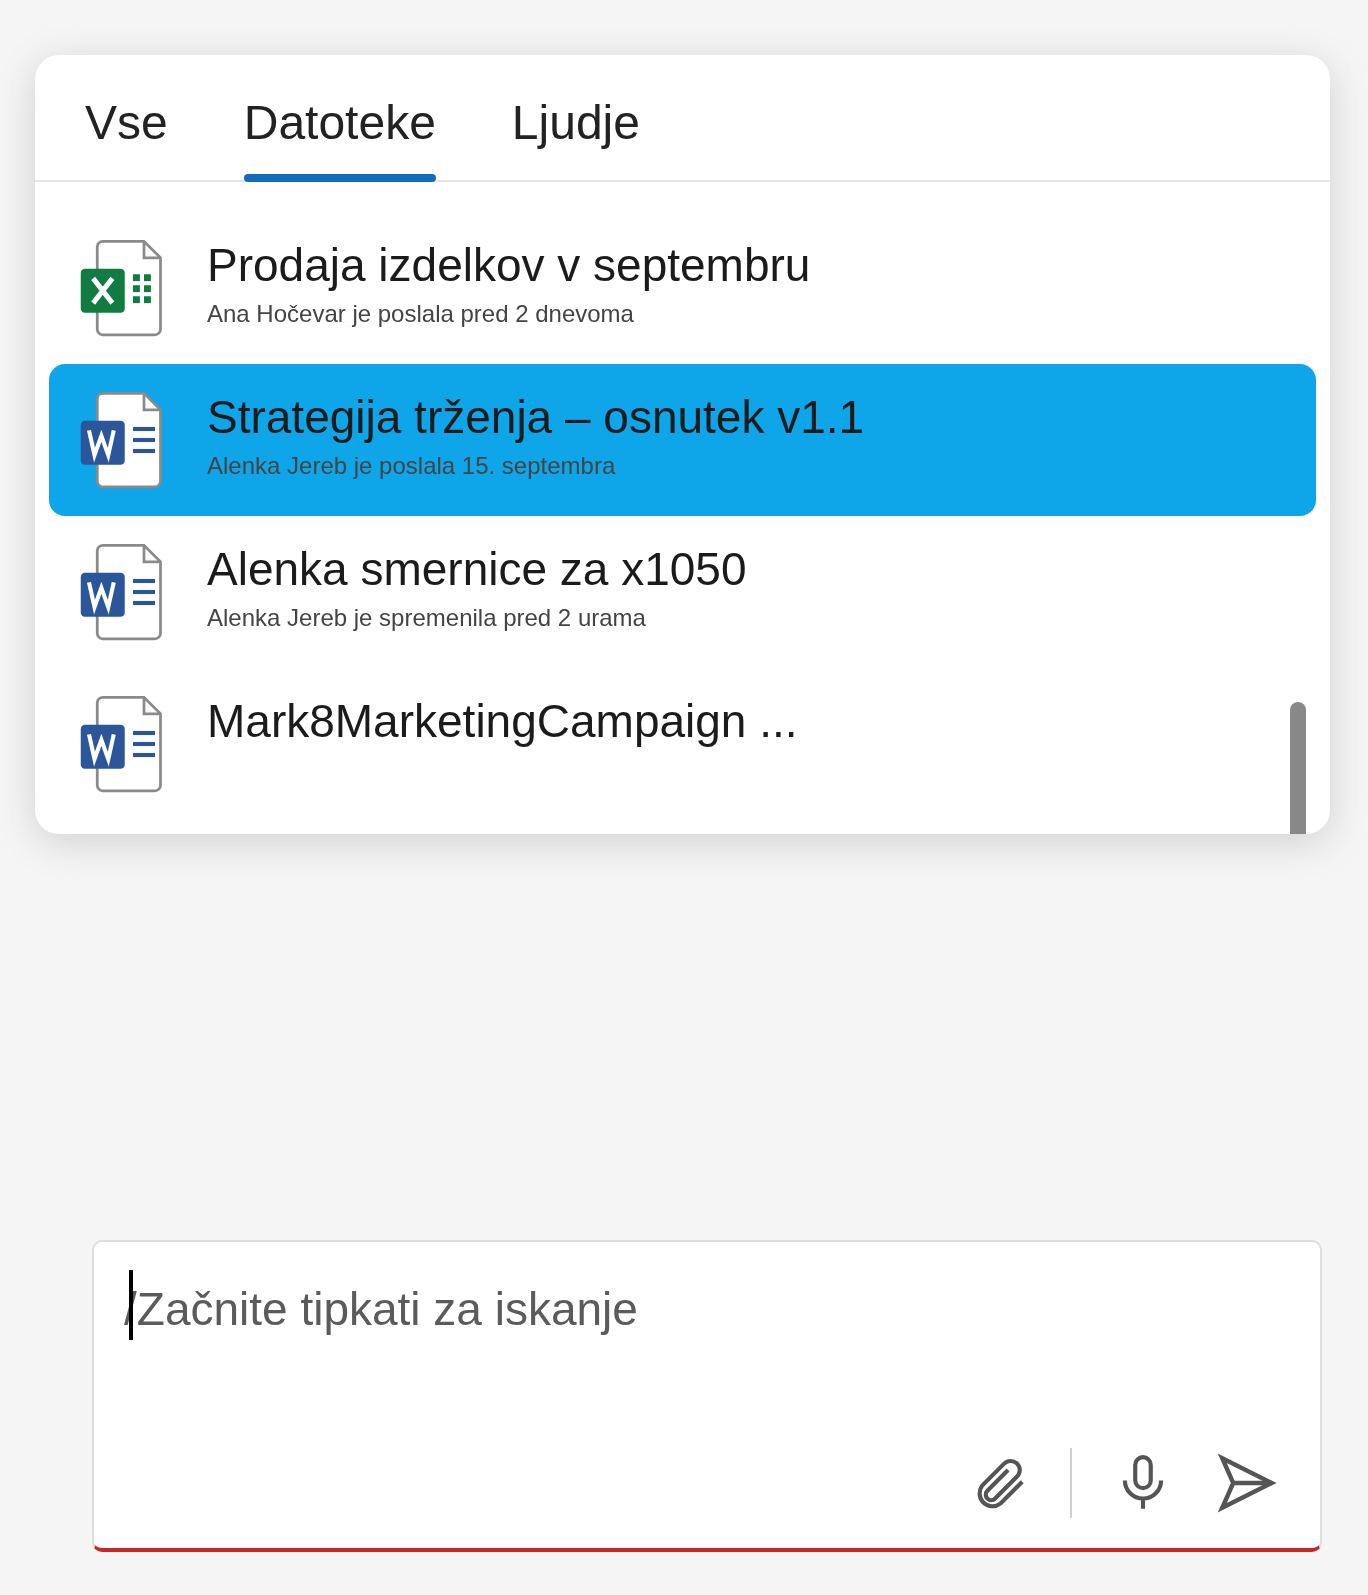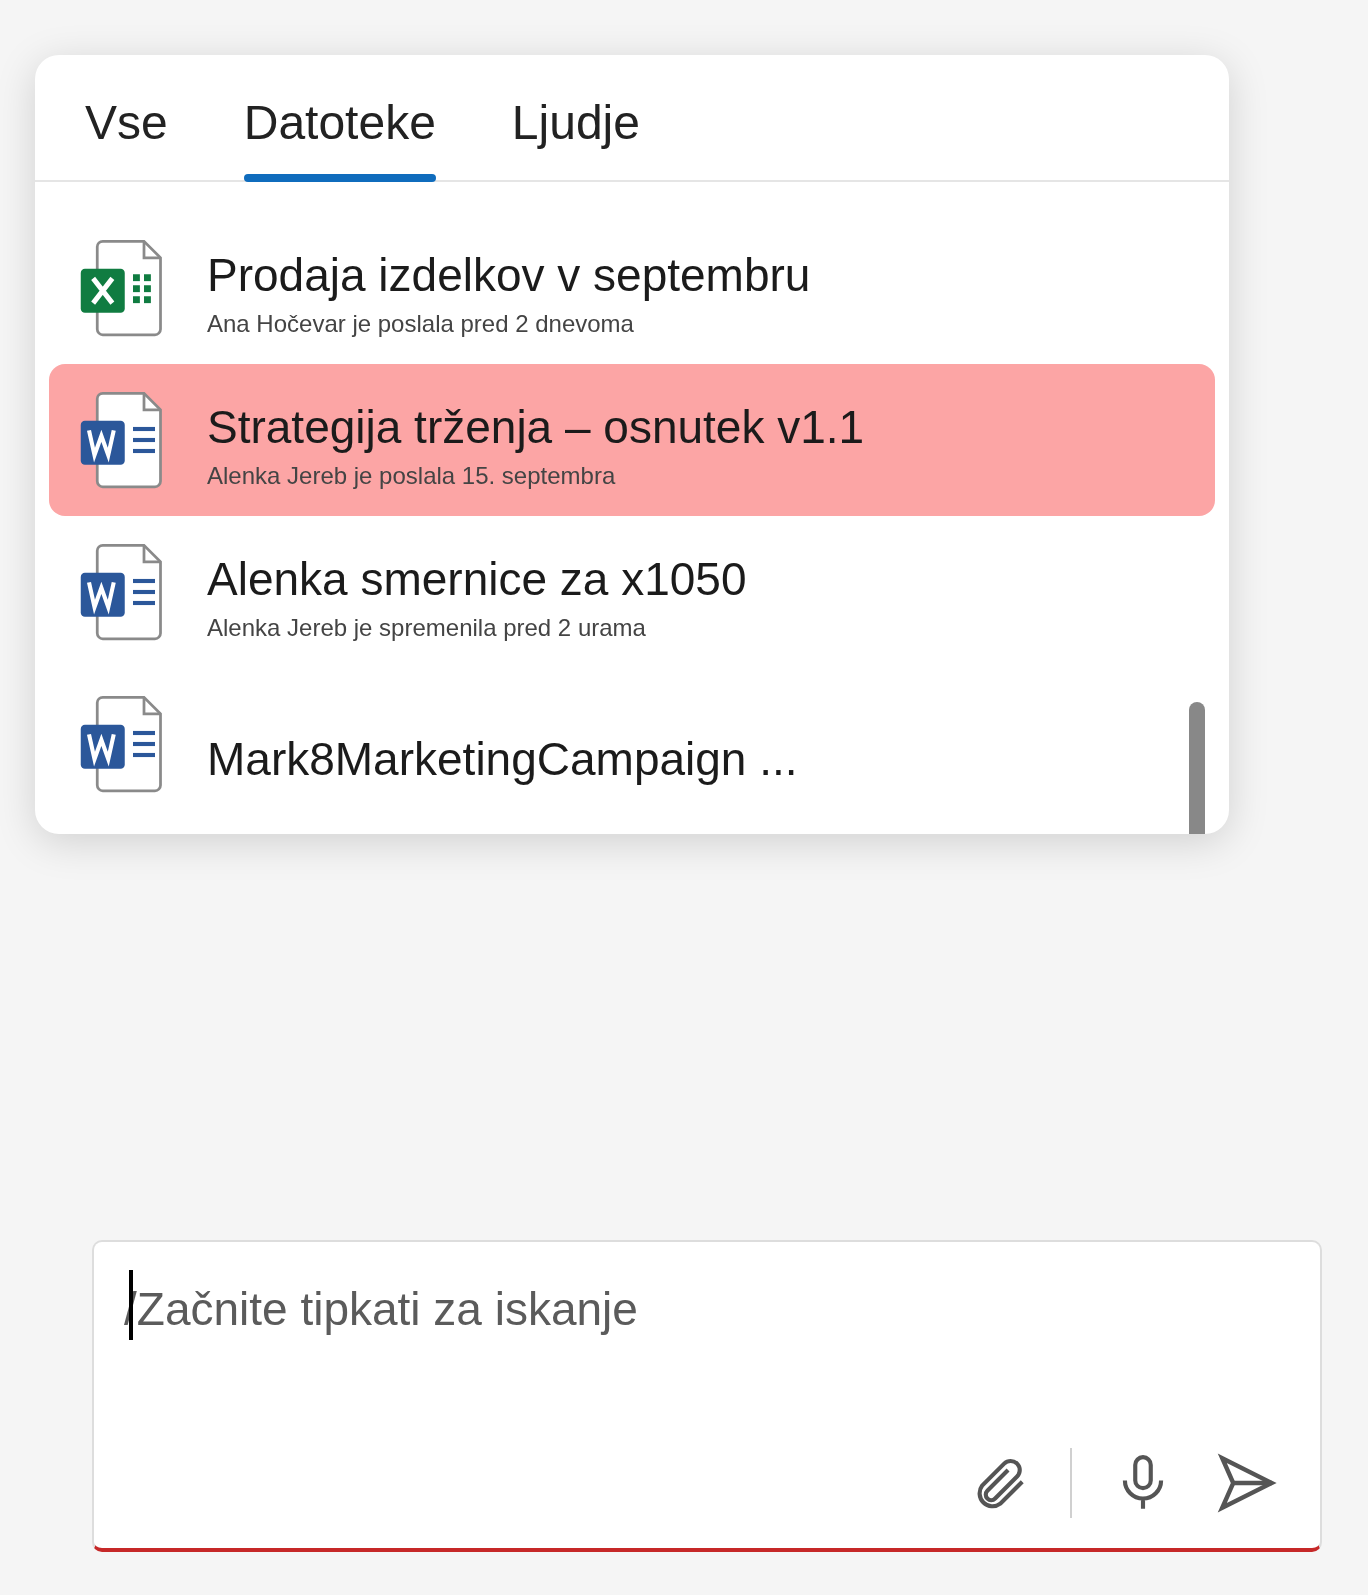"Vse" .popup { width: 1194px -> 1295px }
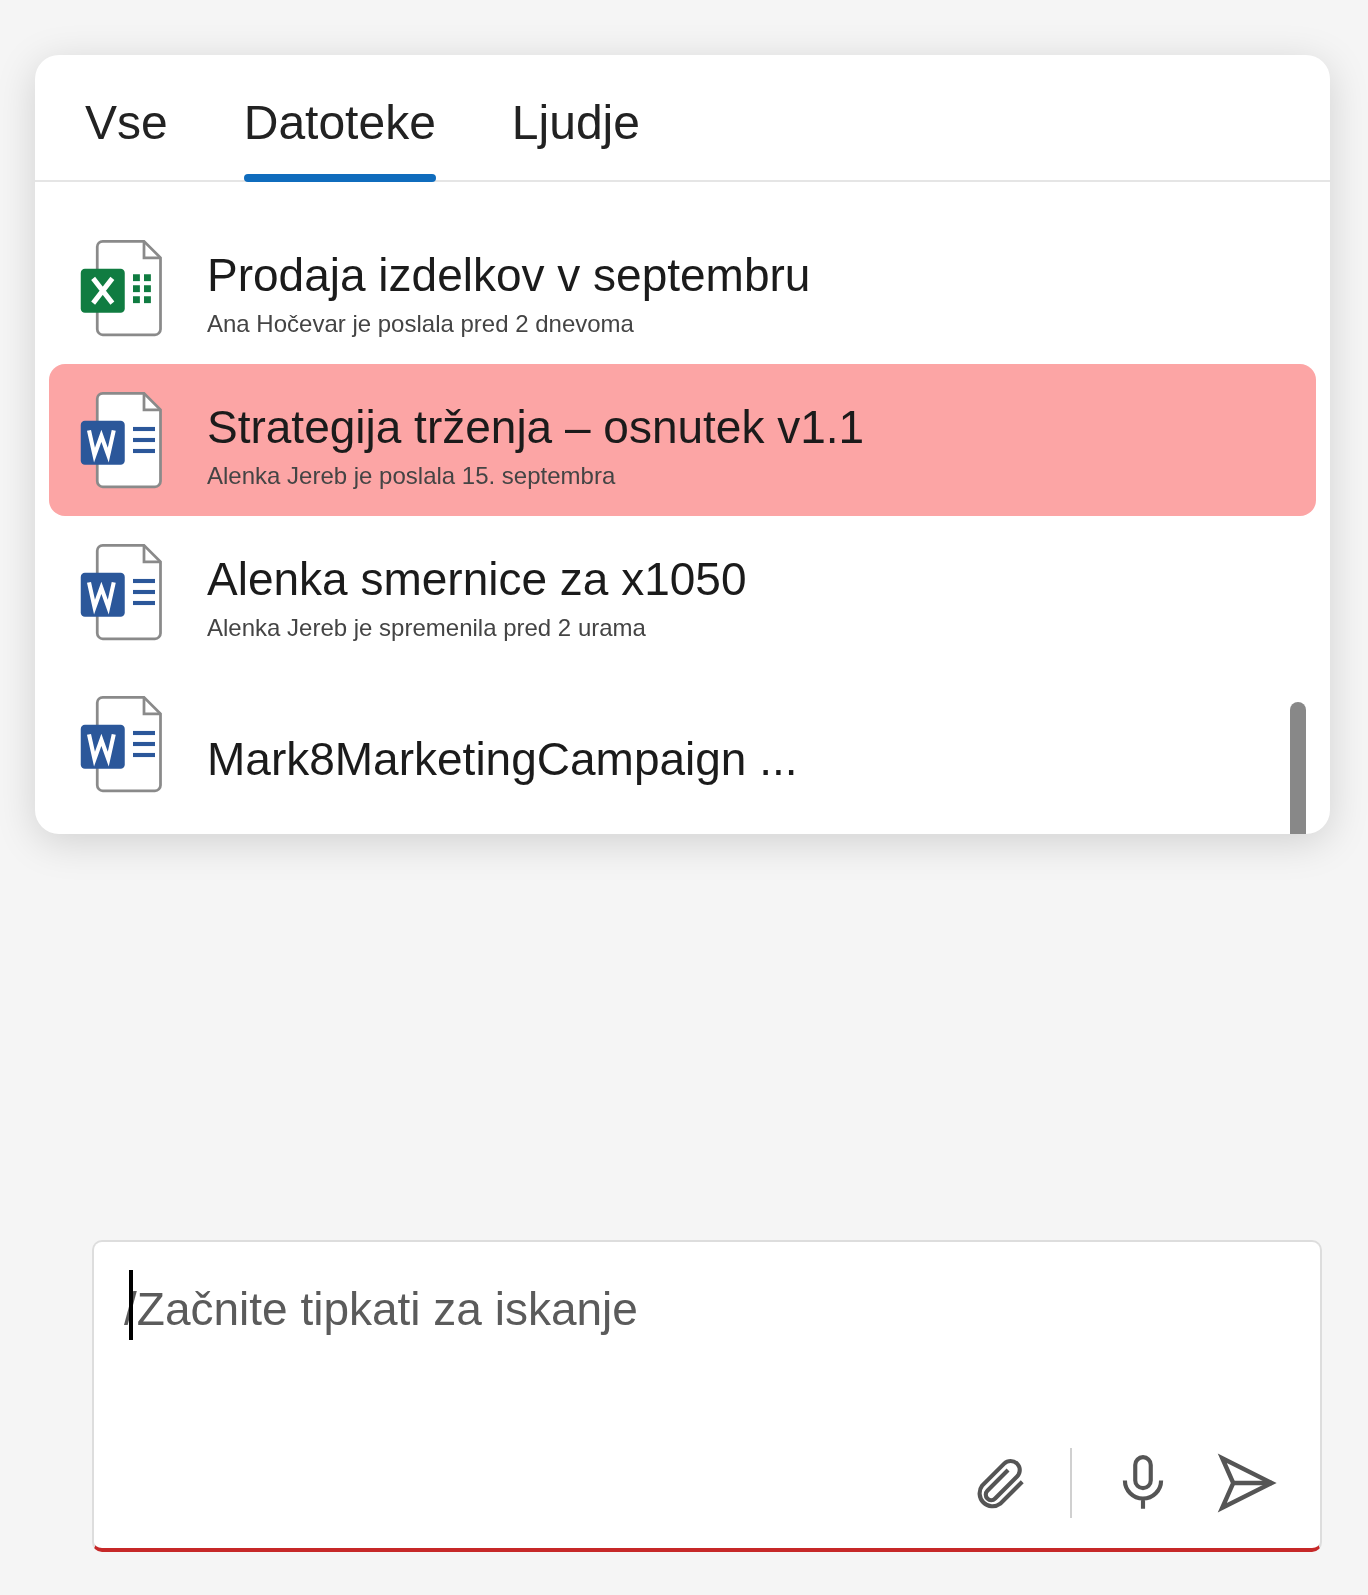"Prodaja izdelkov v septembru" .row { align-items: flex-end -> flex-start }
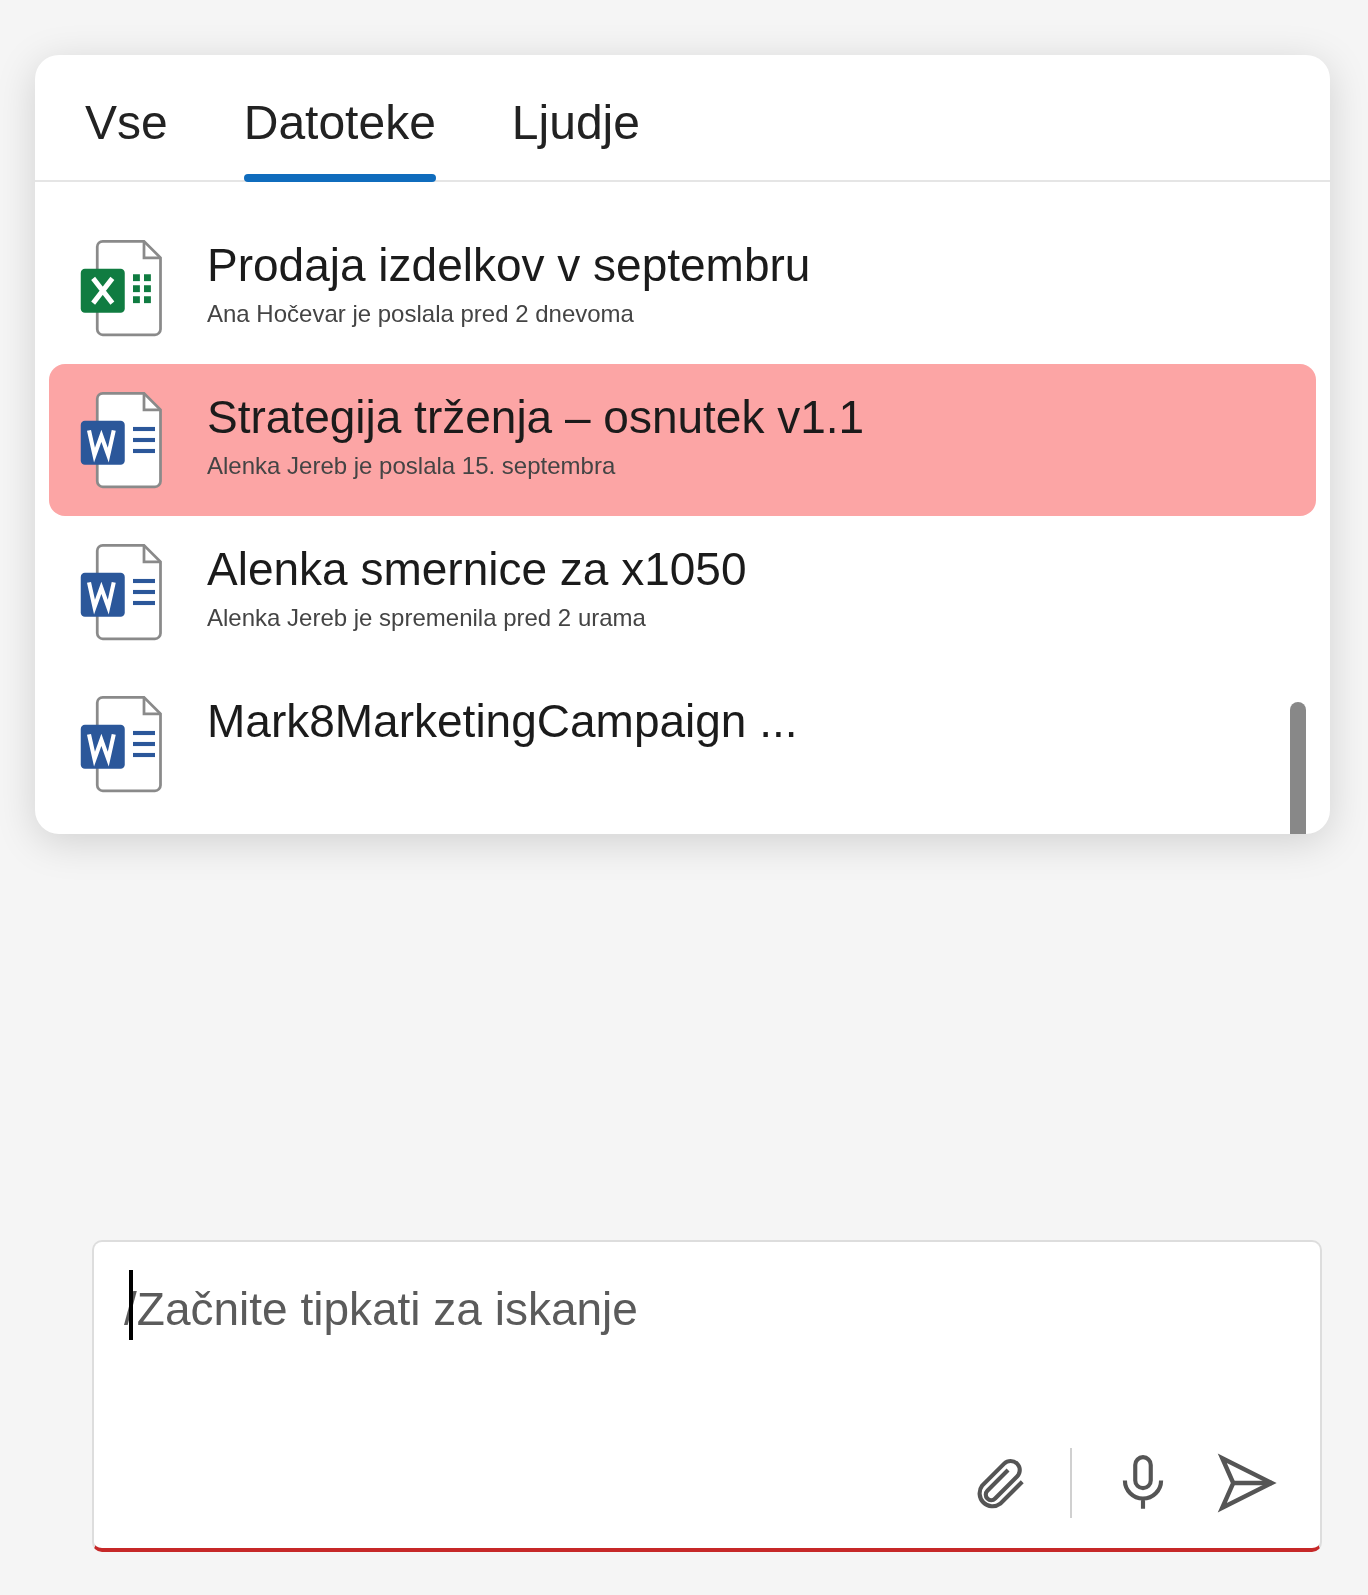"Strategija trženja – osnutek v1.1" .row.hover { background: #fca5a5 -> #0ea5e9 }
